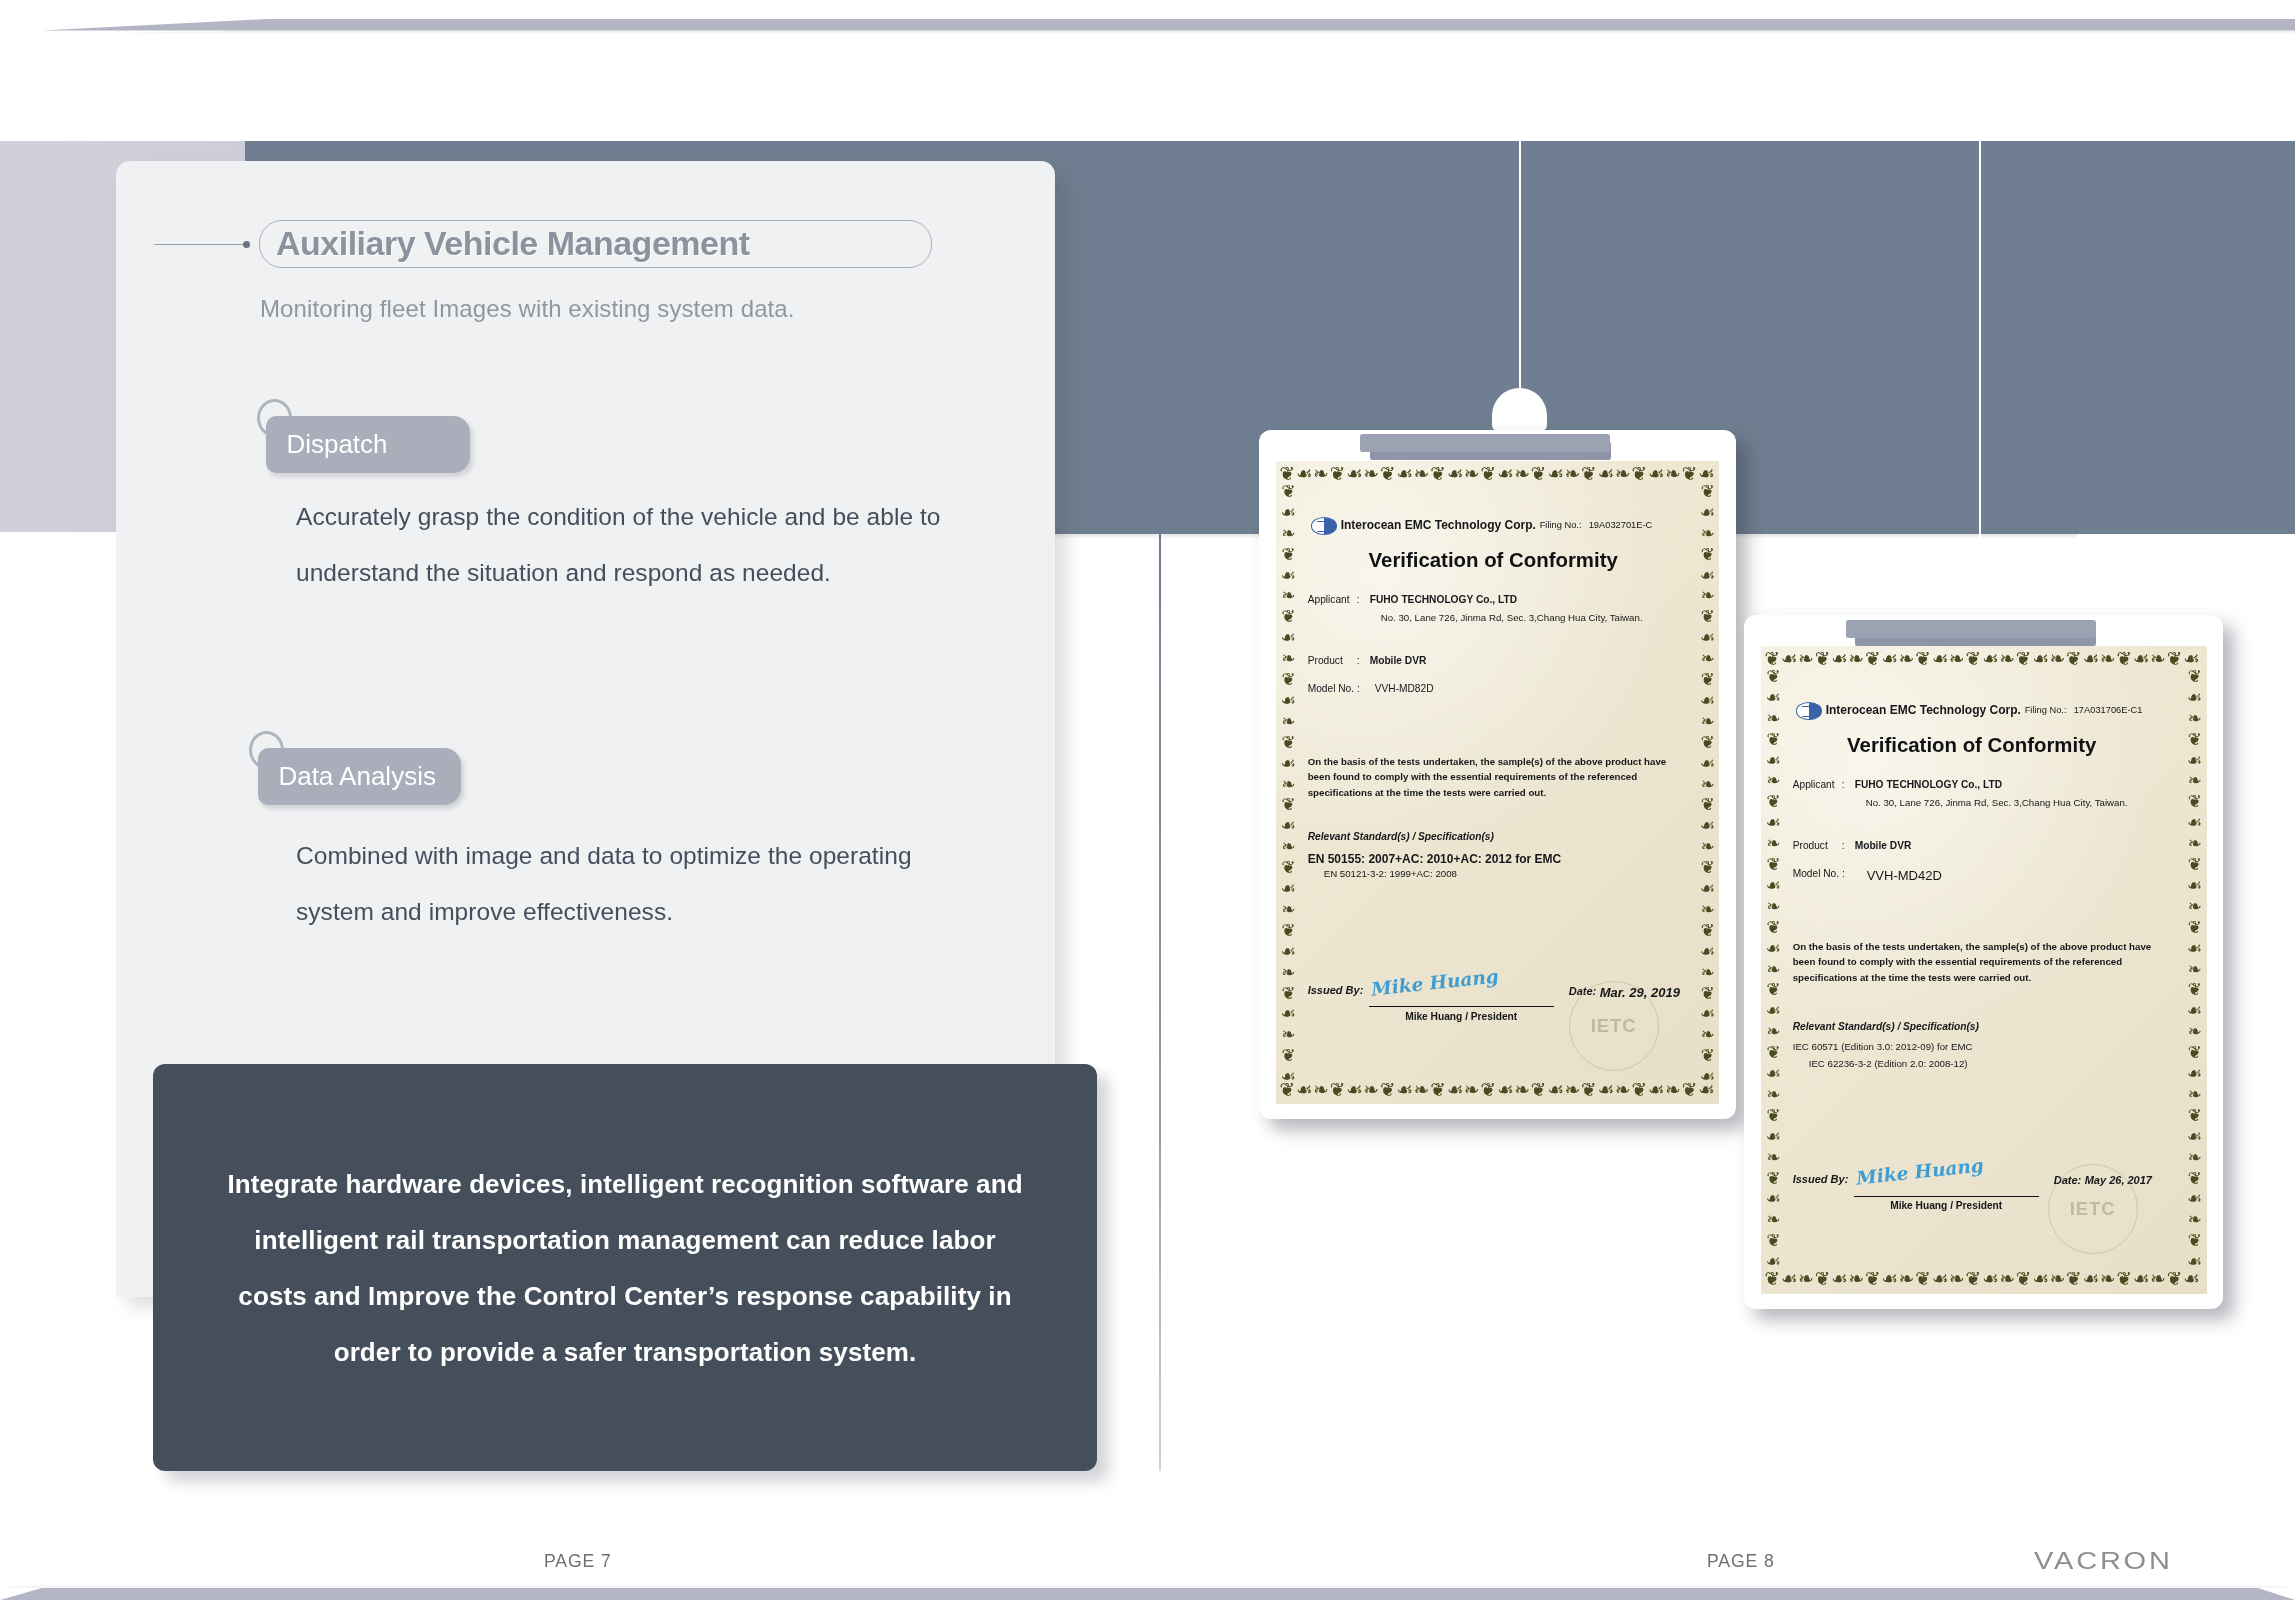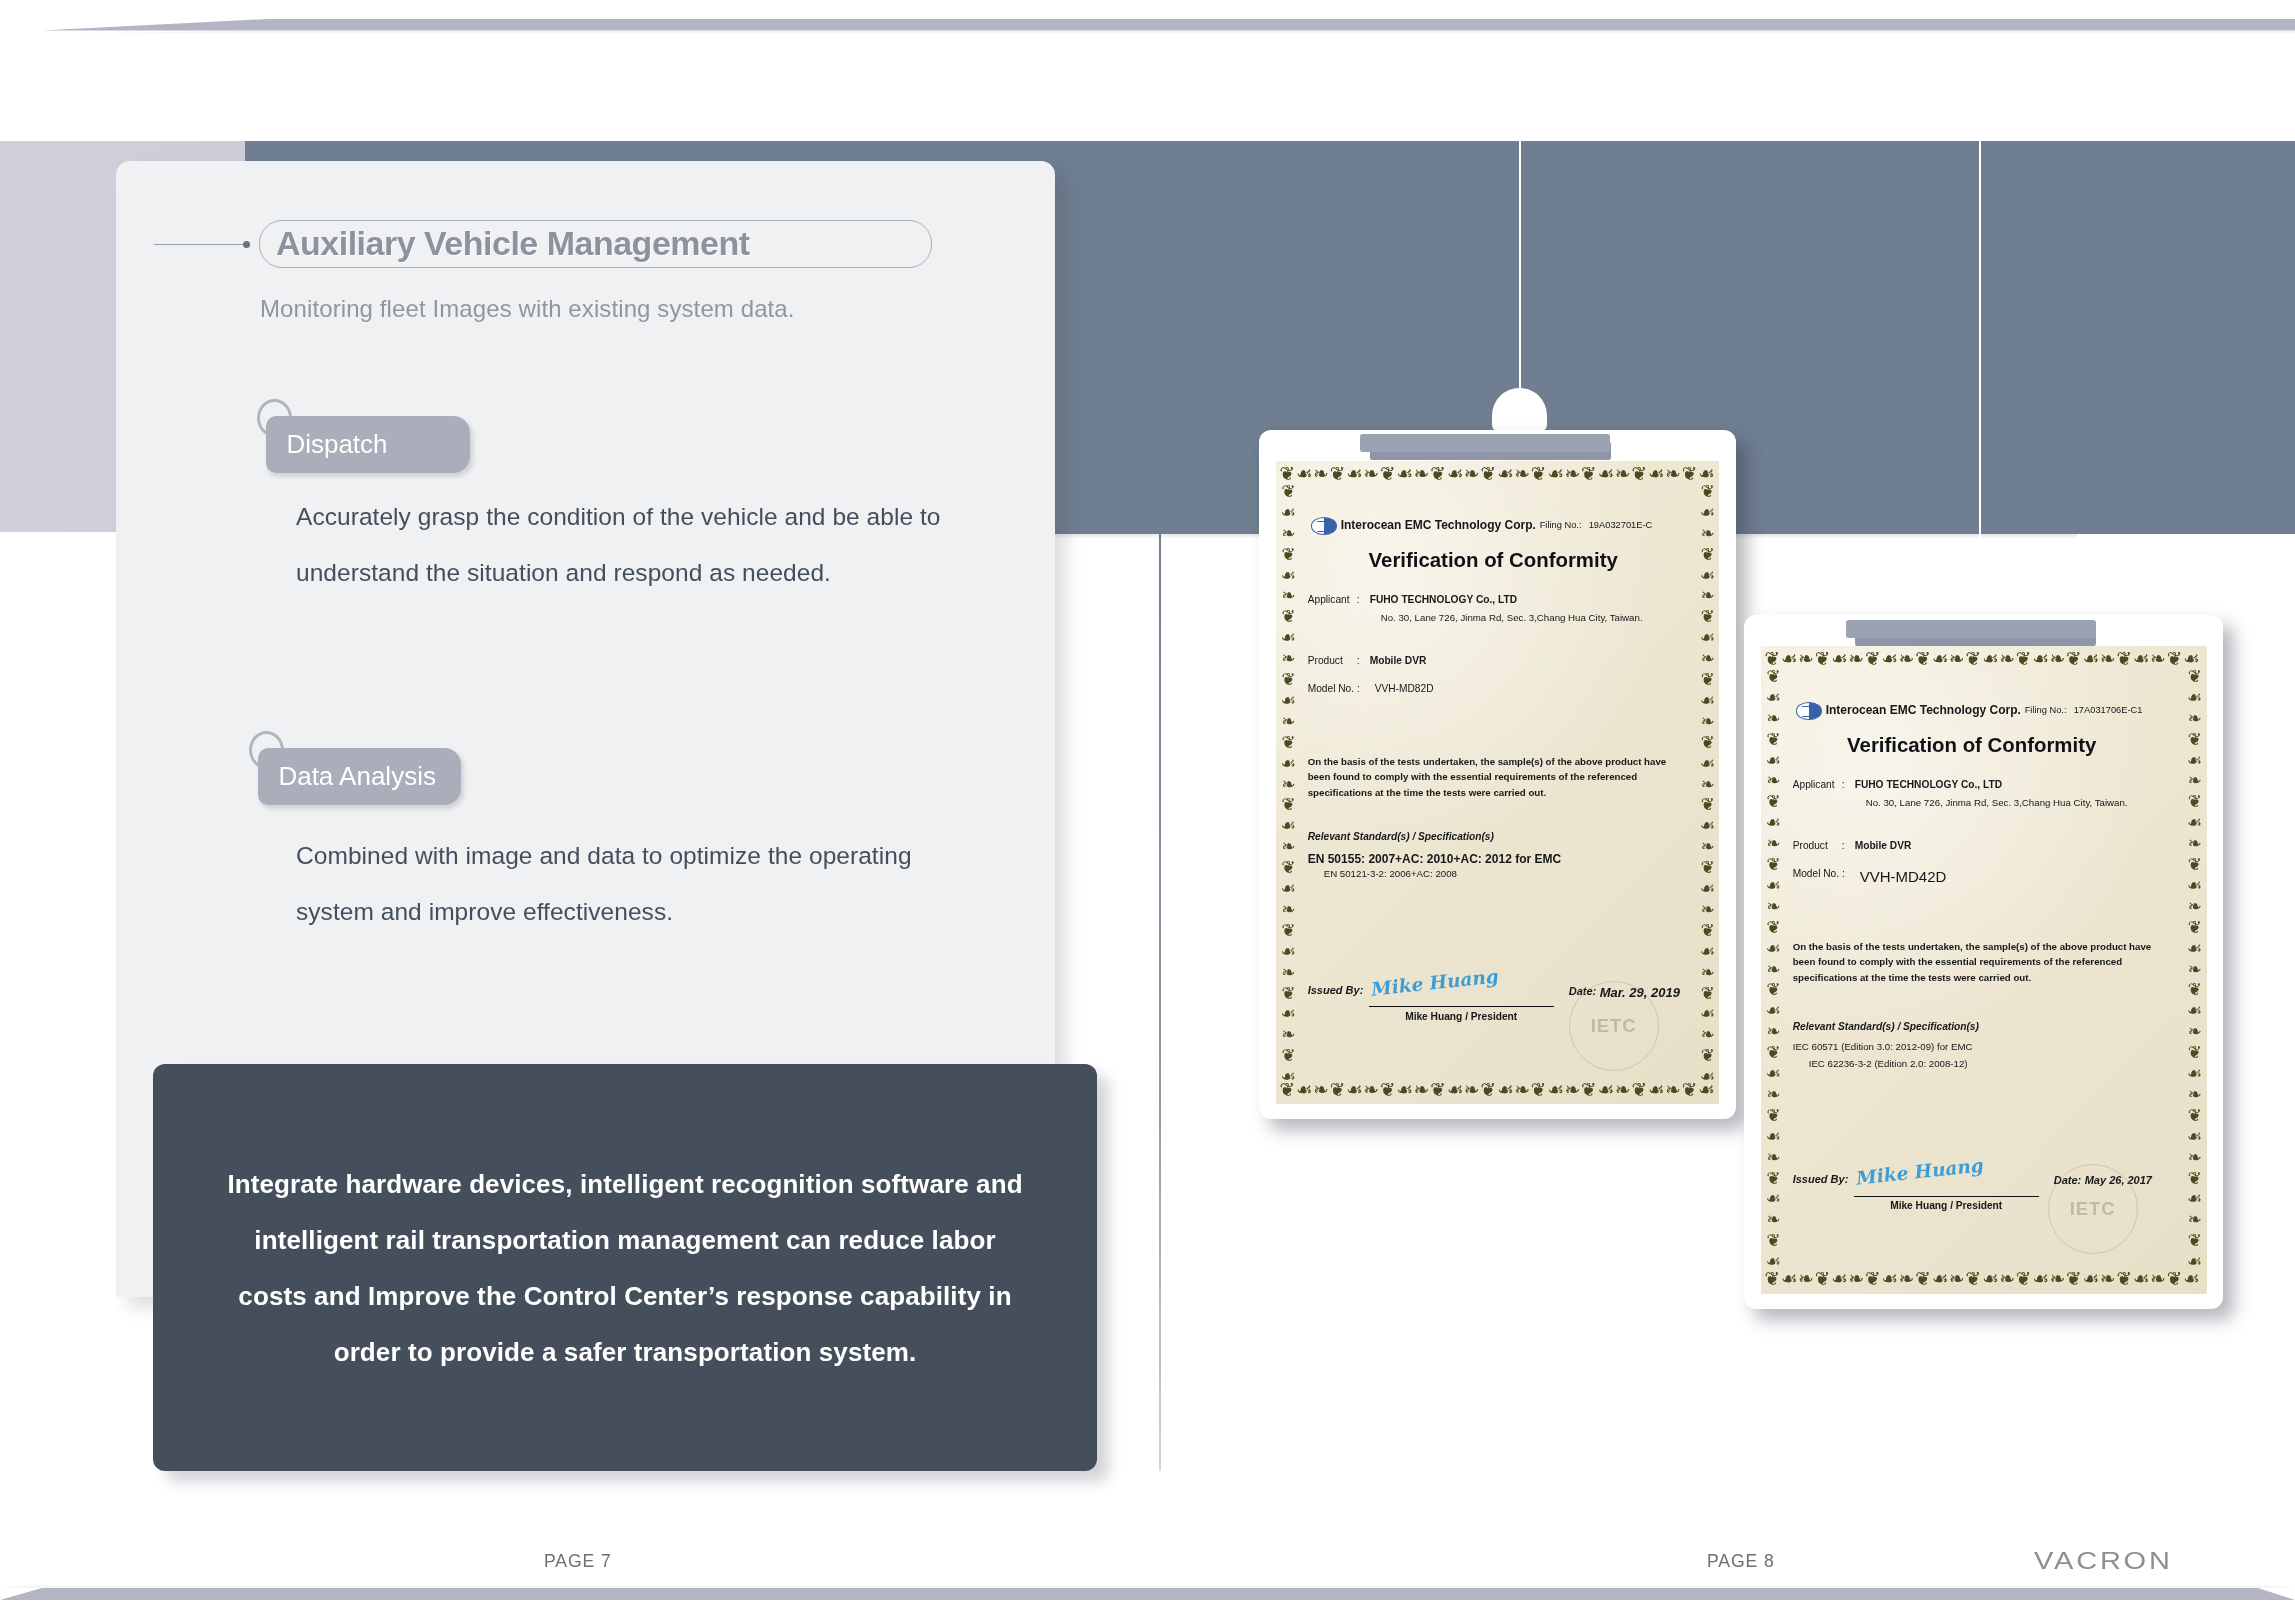"EN 50121-3-2: 2006+AC: 2008" div.c-std { text: 2006+AC -> 1999+AC }
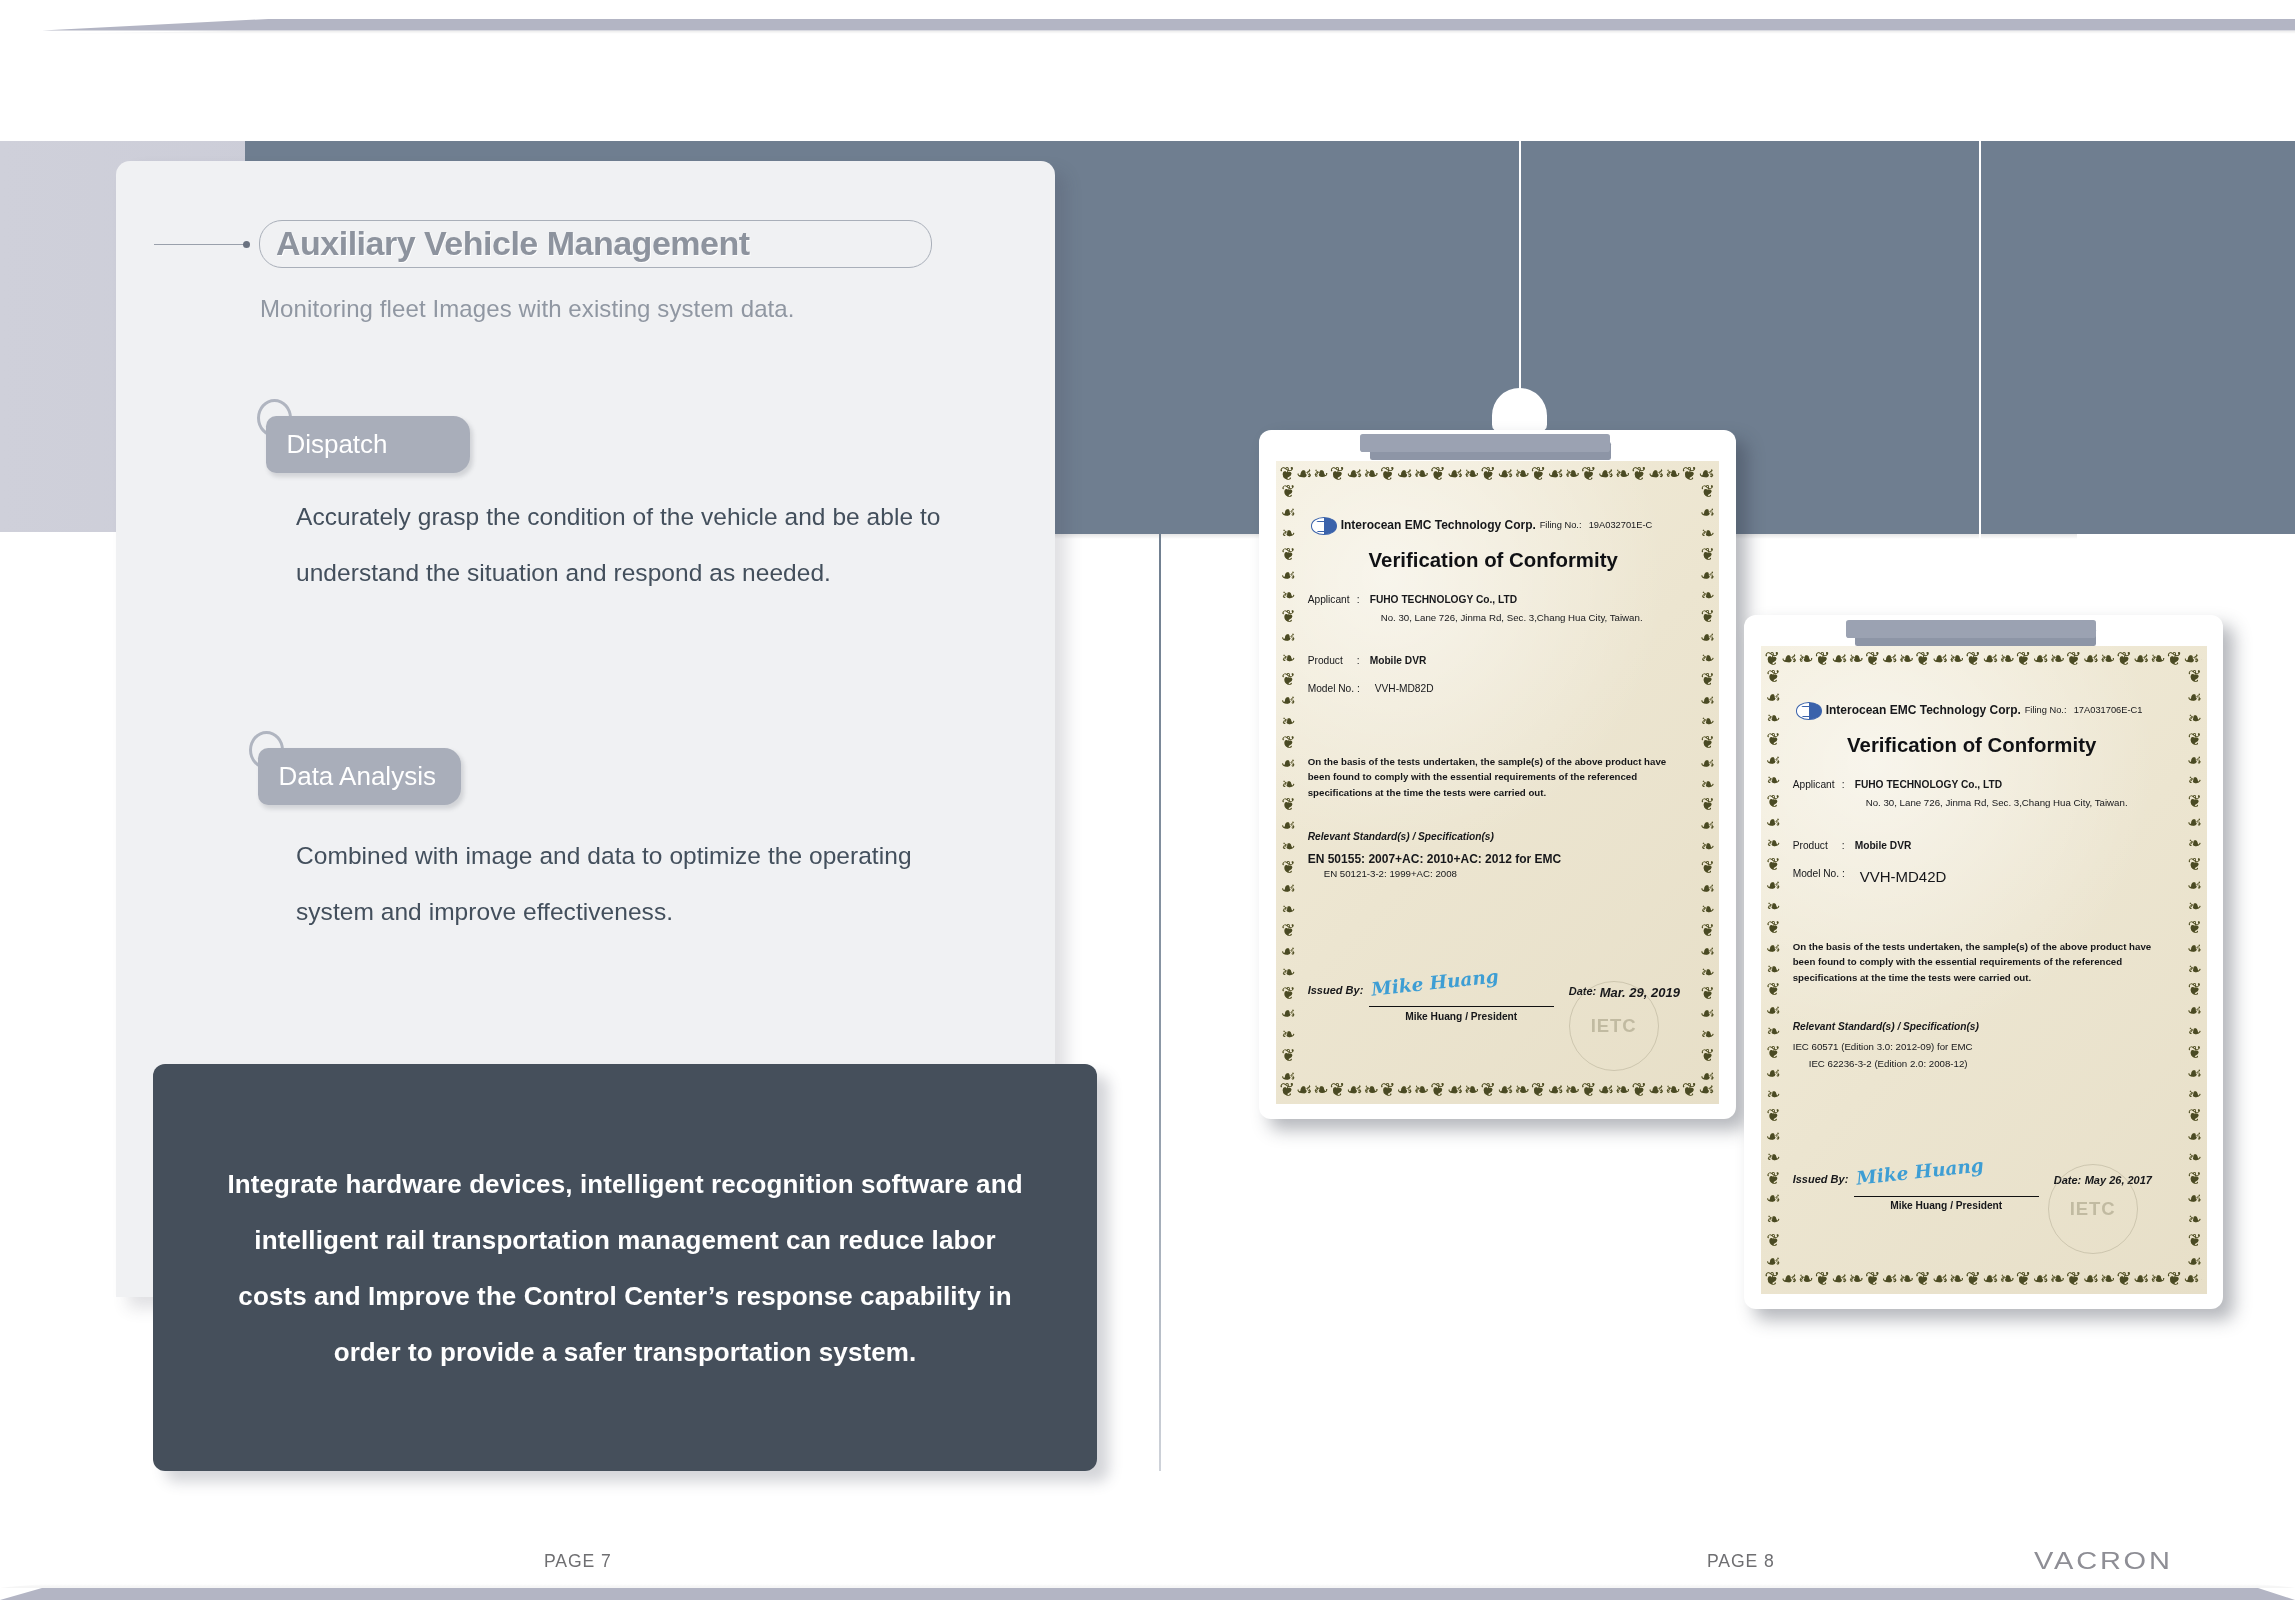"VVH-MD42D" div.c-row { font-size: 15px -> 13px; left: 99px -> 106px }
